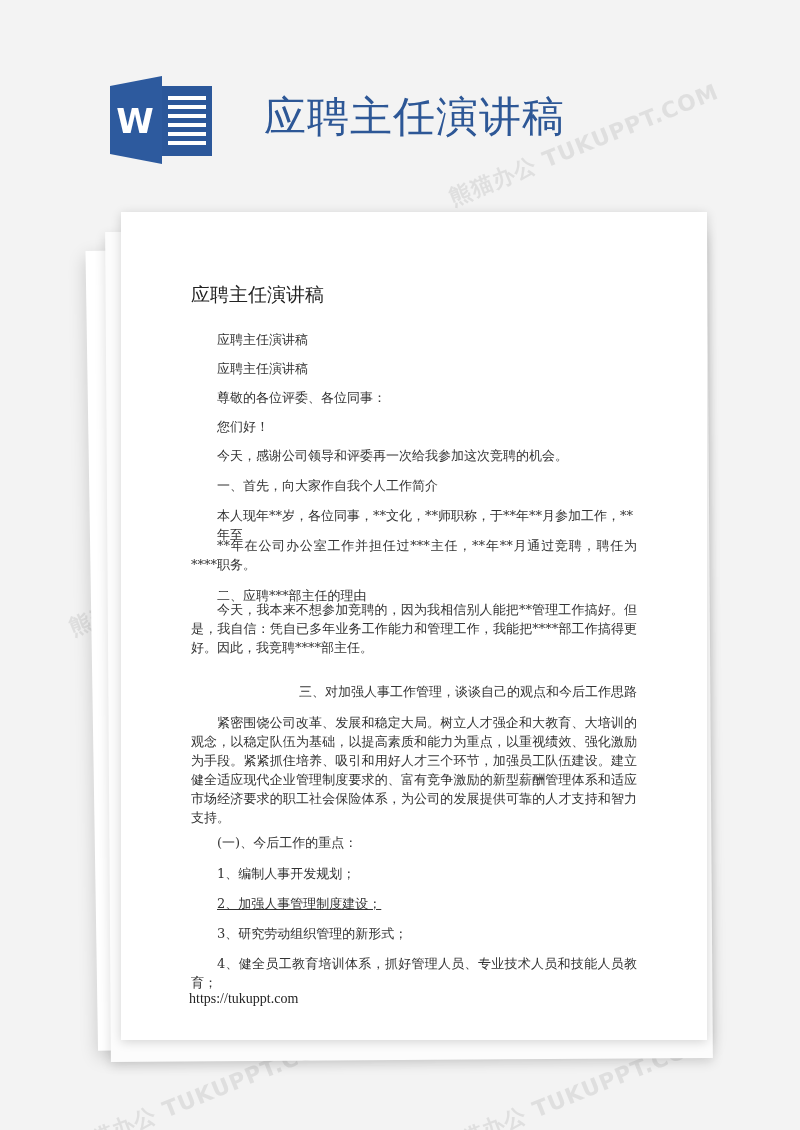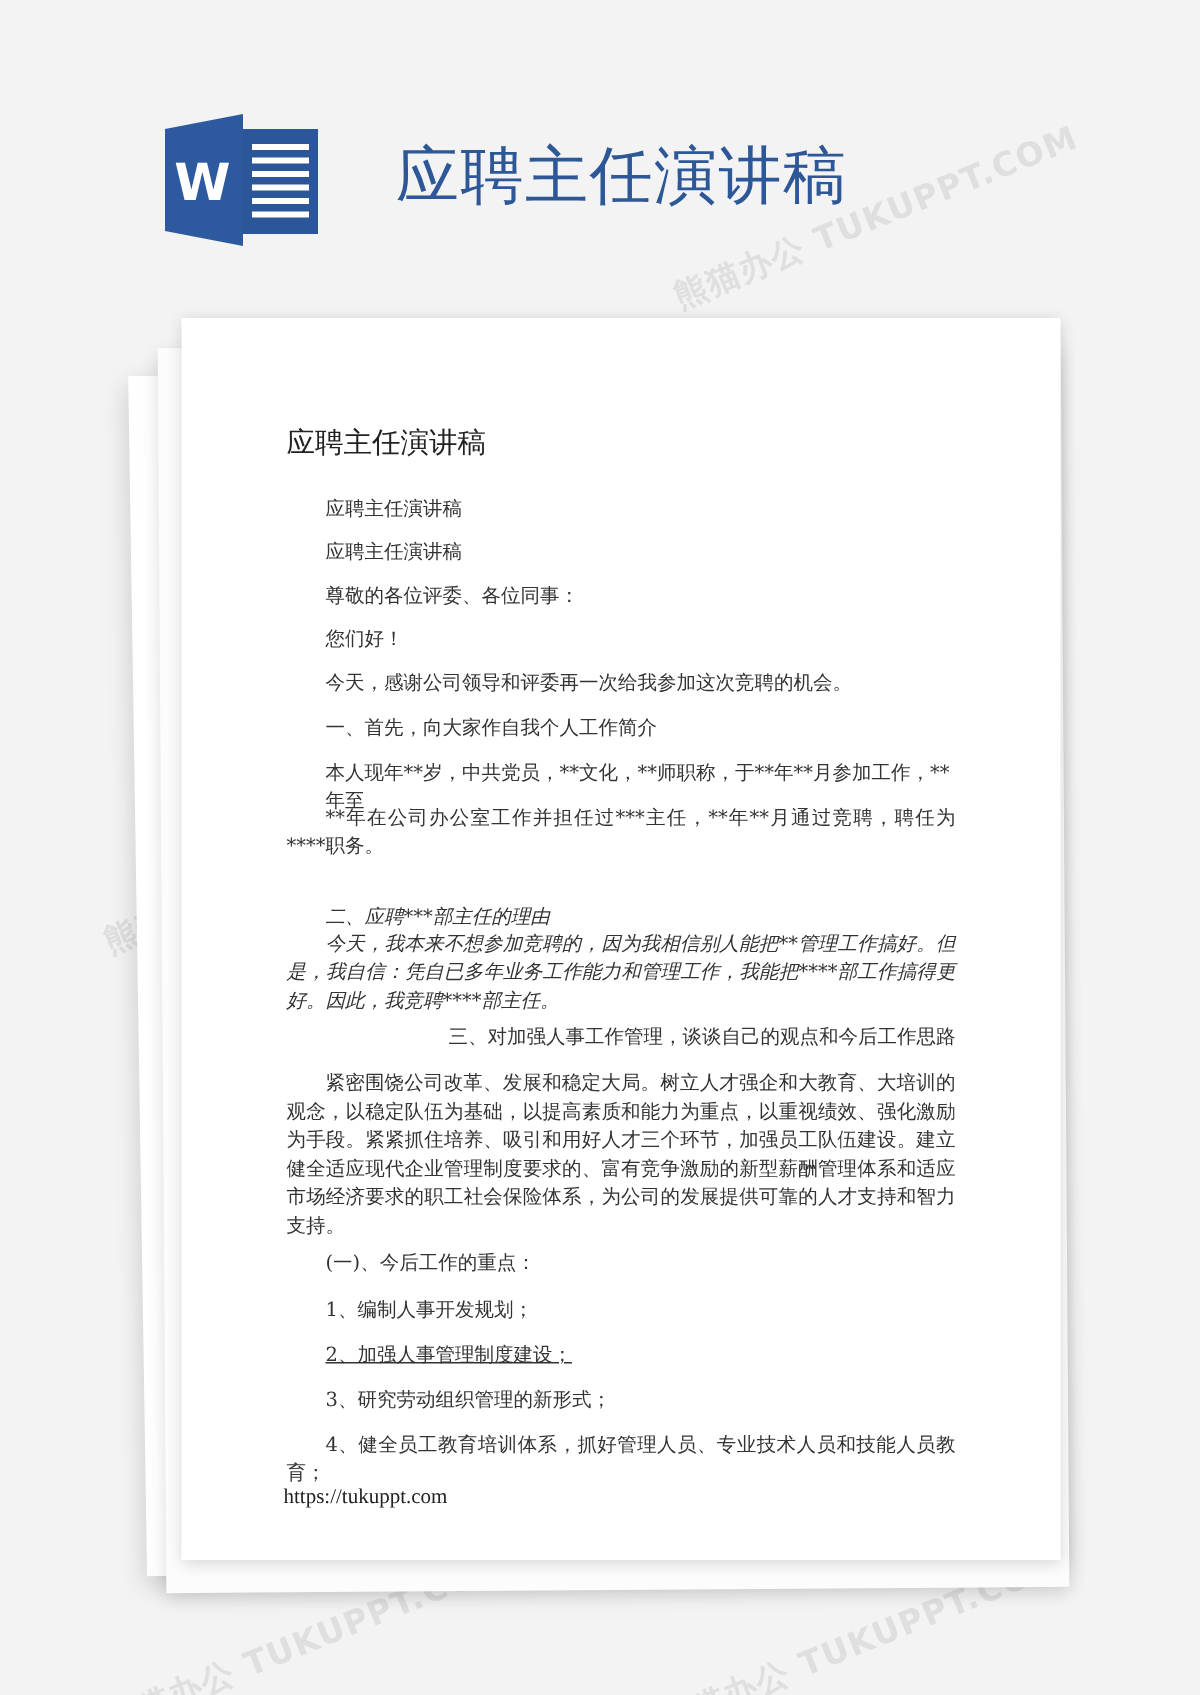"本人现年**岁，中共党员，**文化，**师职称，于**年**月参加工作，**年至" div.p { text: 中共党员 -> 各位同事 }
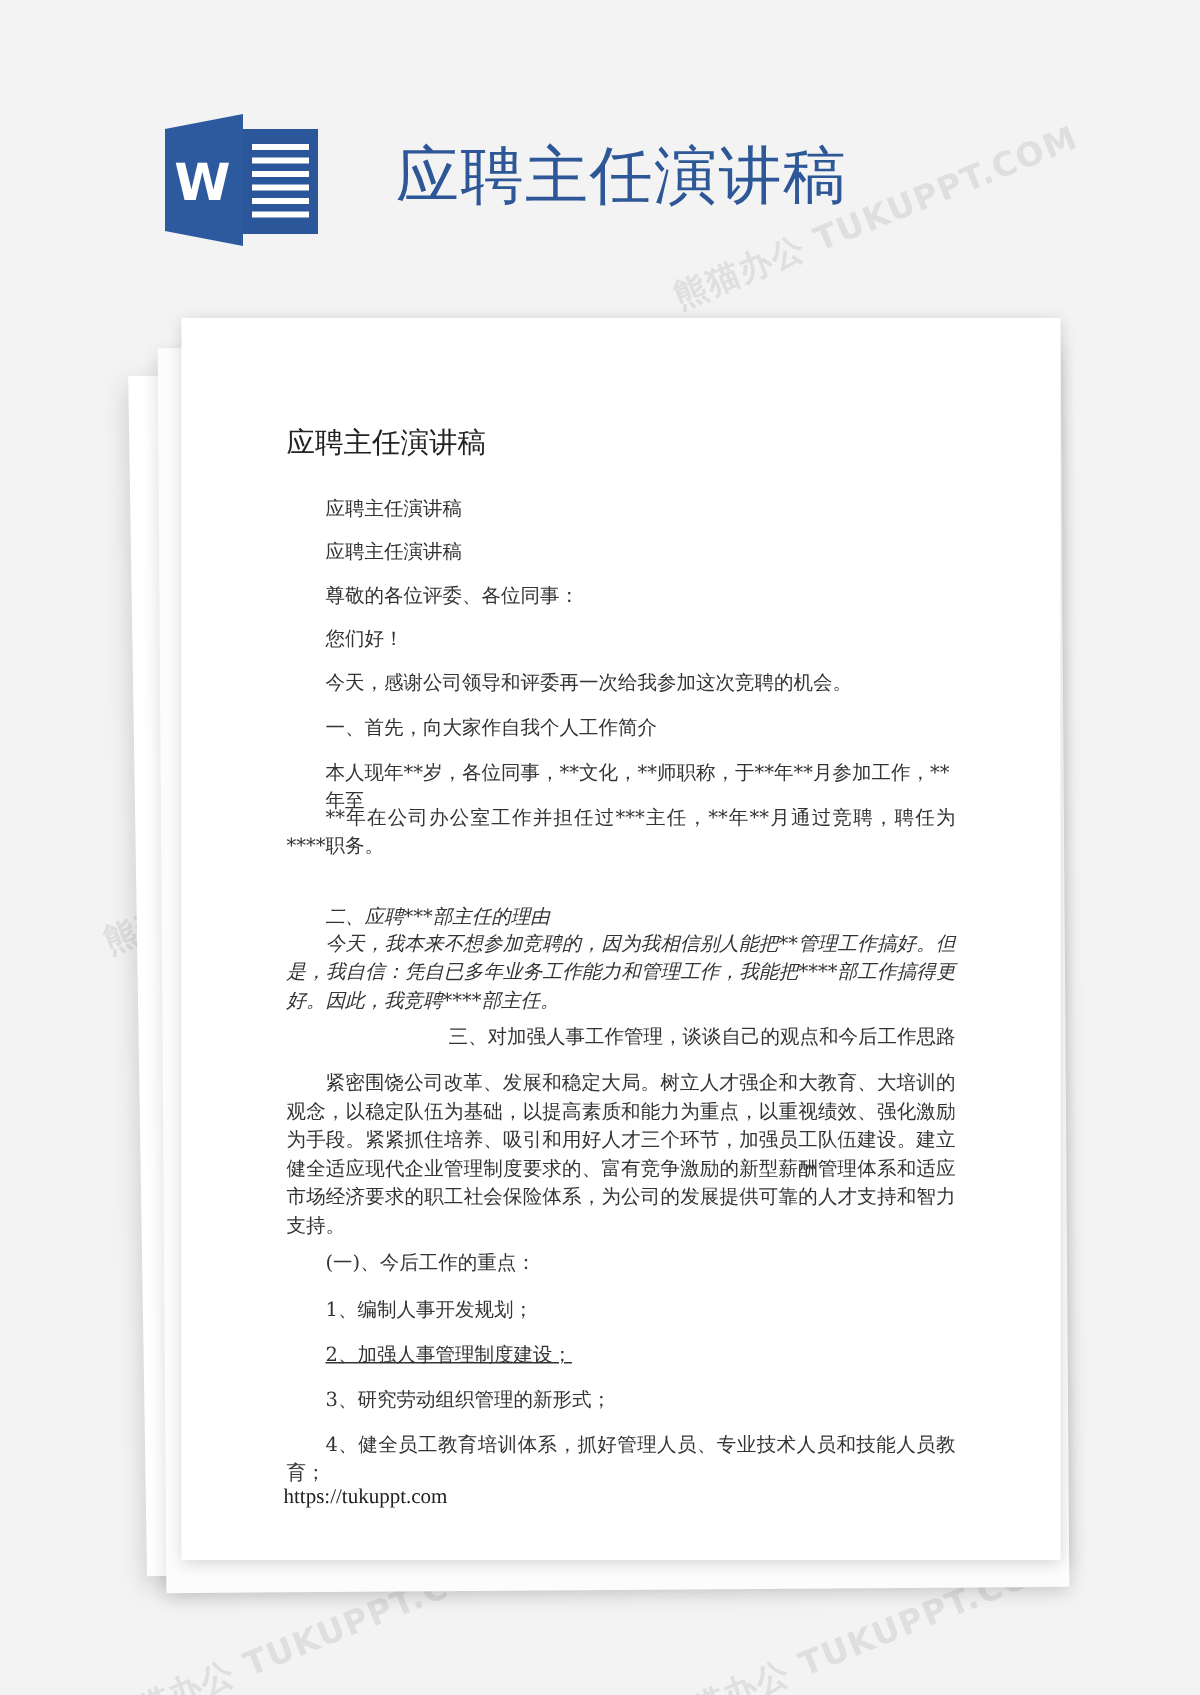"二、应聘***部主任的理由" div.p { font-style: italic -> none; top: 278px -> 262px }
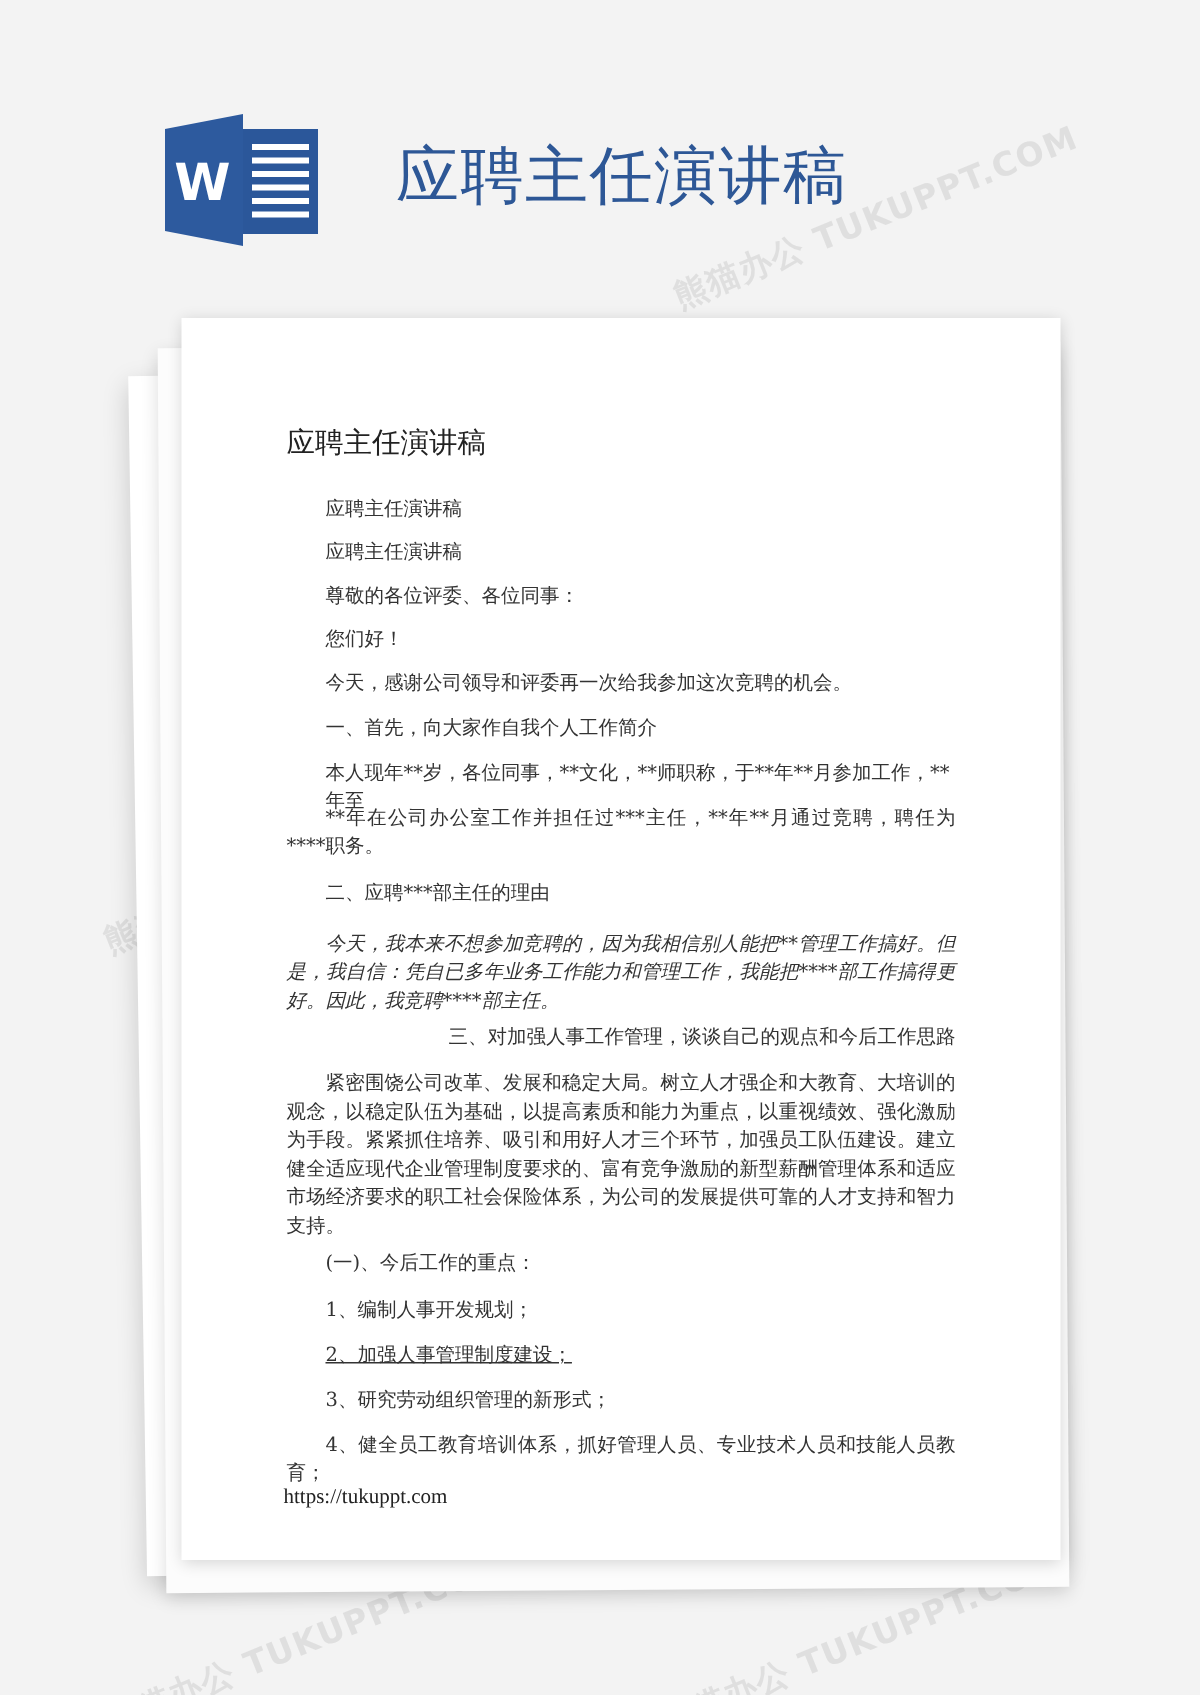"今天，我本来不想参加竞聘的，因为我相信别人能把**管理工作搞好。但是，我自信：凭" div.p { font-style: italic -> none; top: 296px -> 276px }
